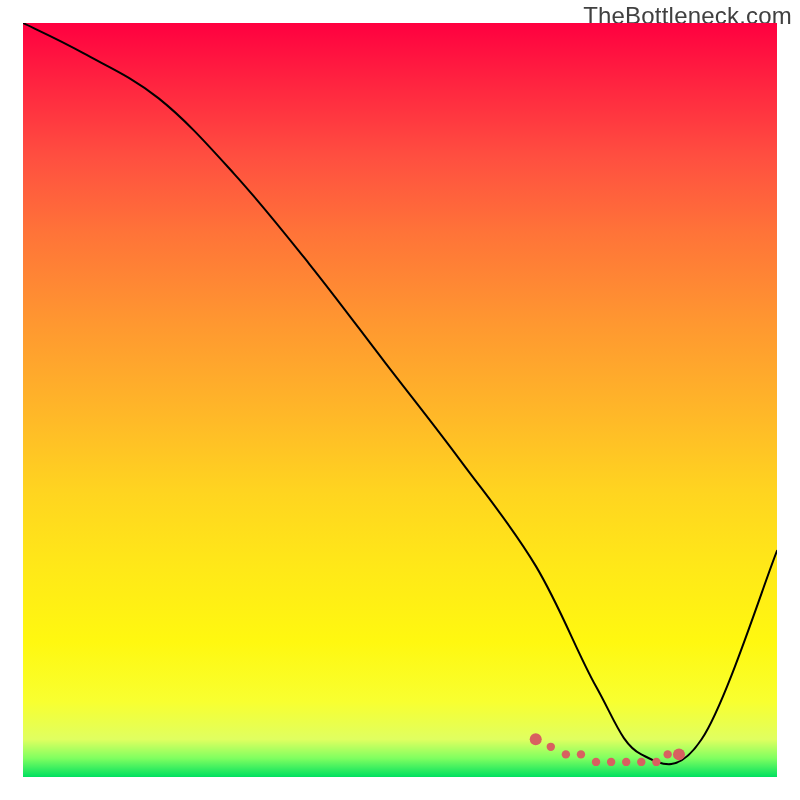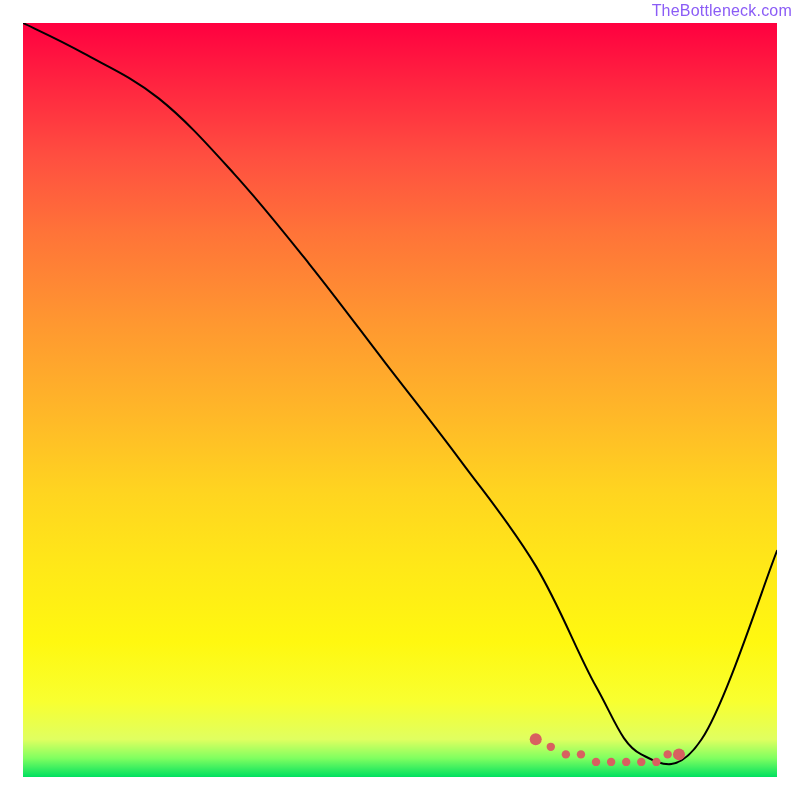"TheBottleneck.com" .watermark { color: #8b5cf6 -> #404040; font-size: 16px -> 24px }
